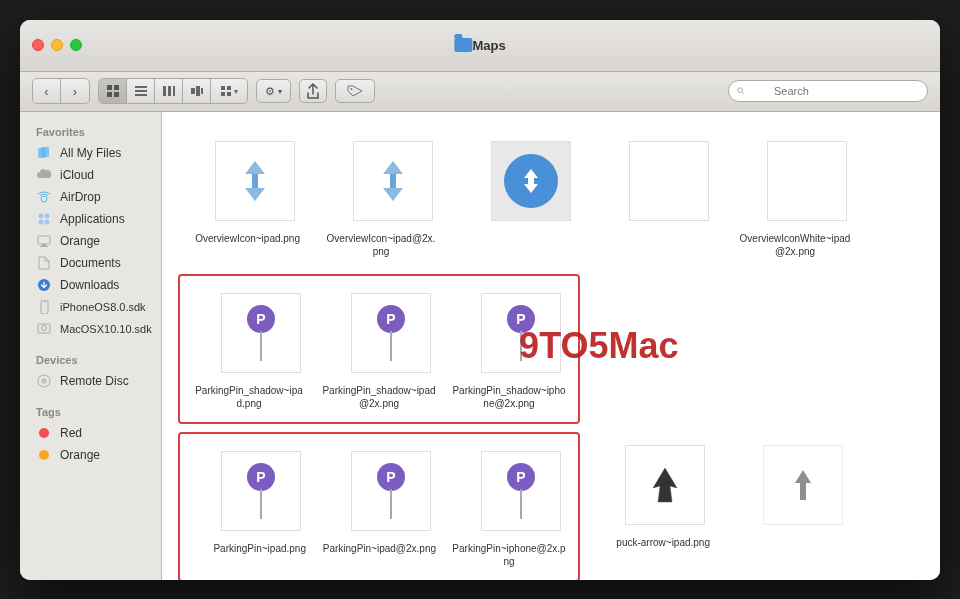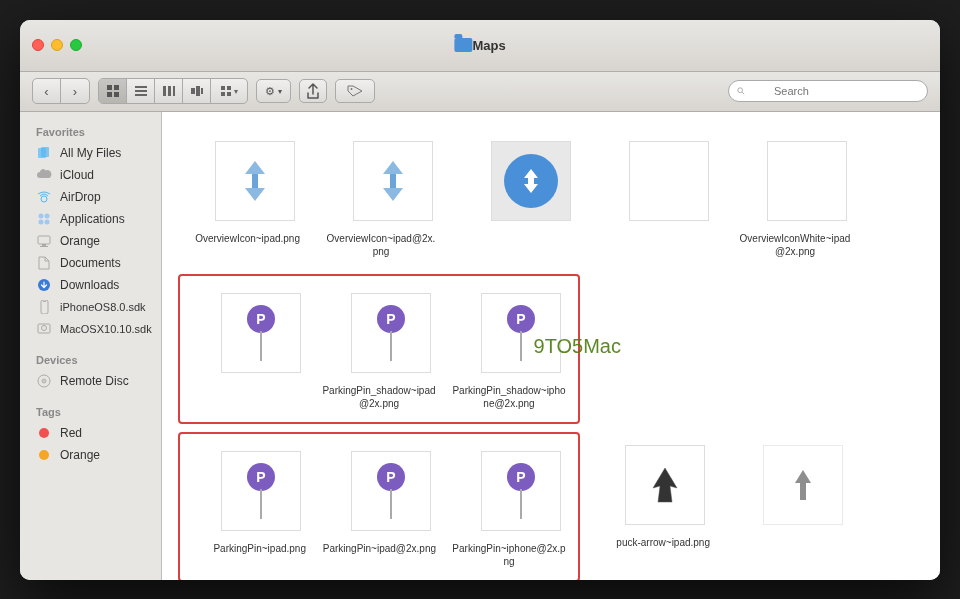"9TO5Mac" span { color: #4d7c0f -> #b91c1c; font-size: 20px -> 36px; font-weight: 400 -> 700 }
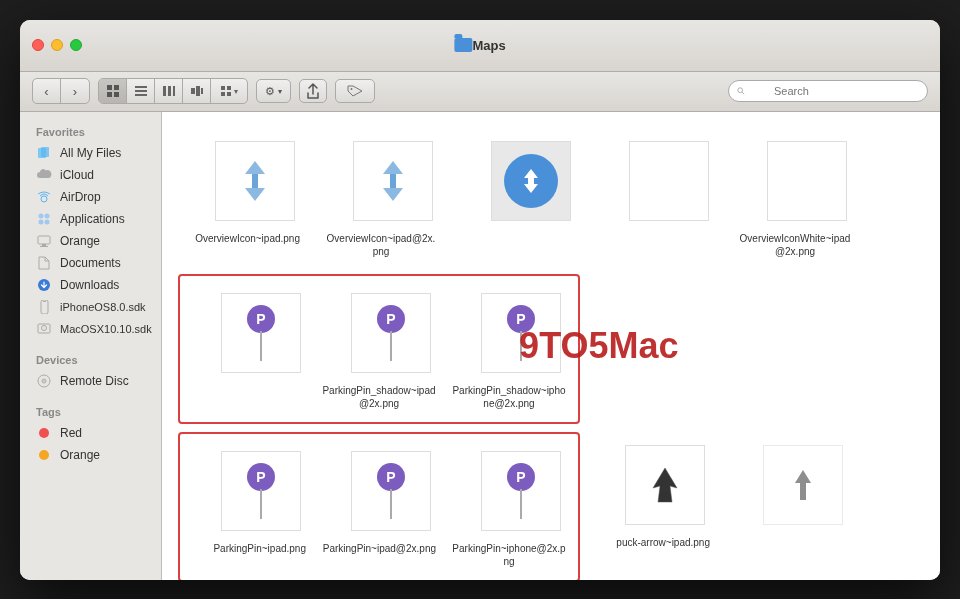"ParkingPin_shadow~ipad.png" div.file-name { html: none -> <div>ParkingPin_shadow~ipad.png</div> }
